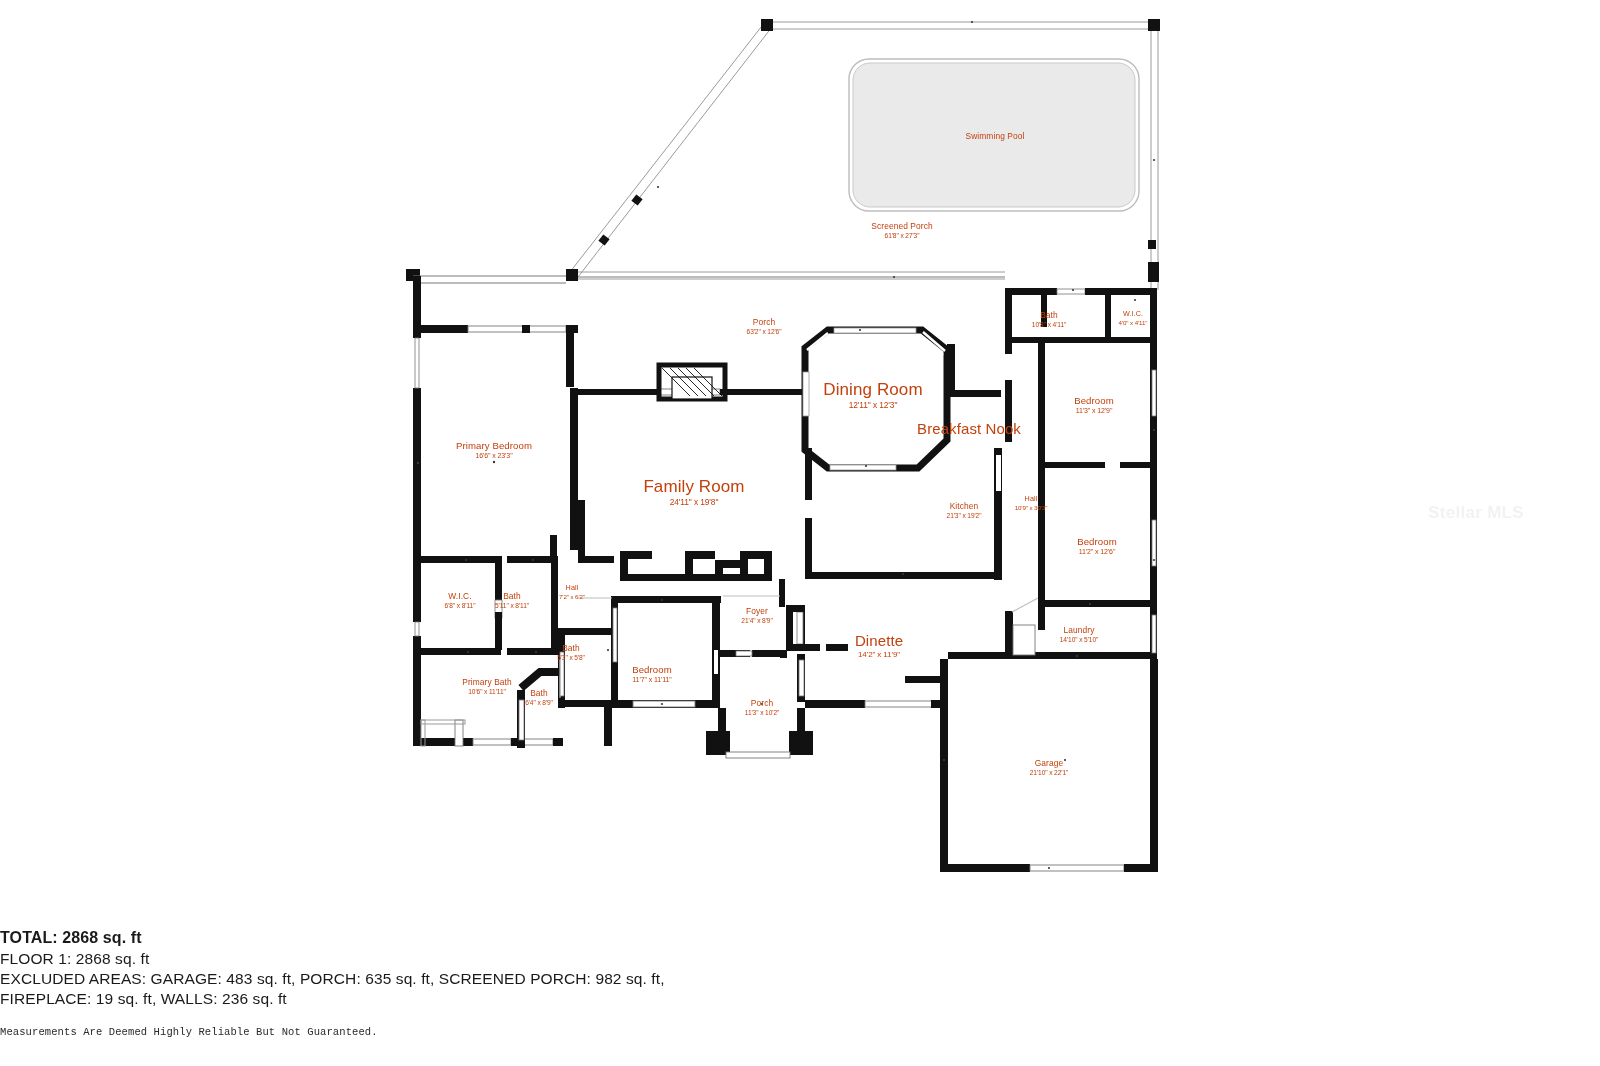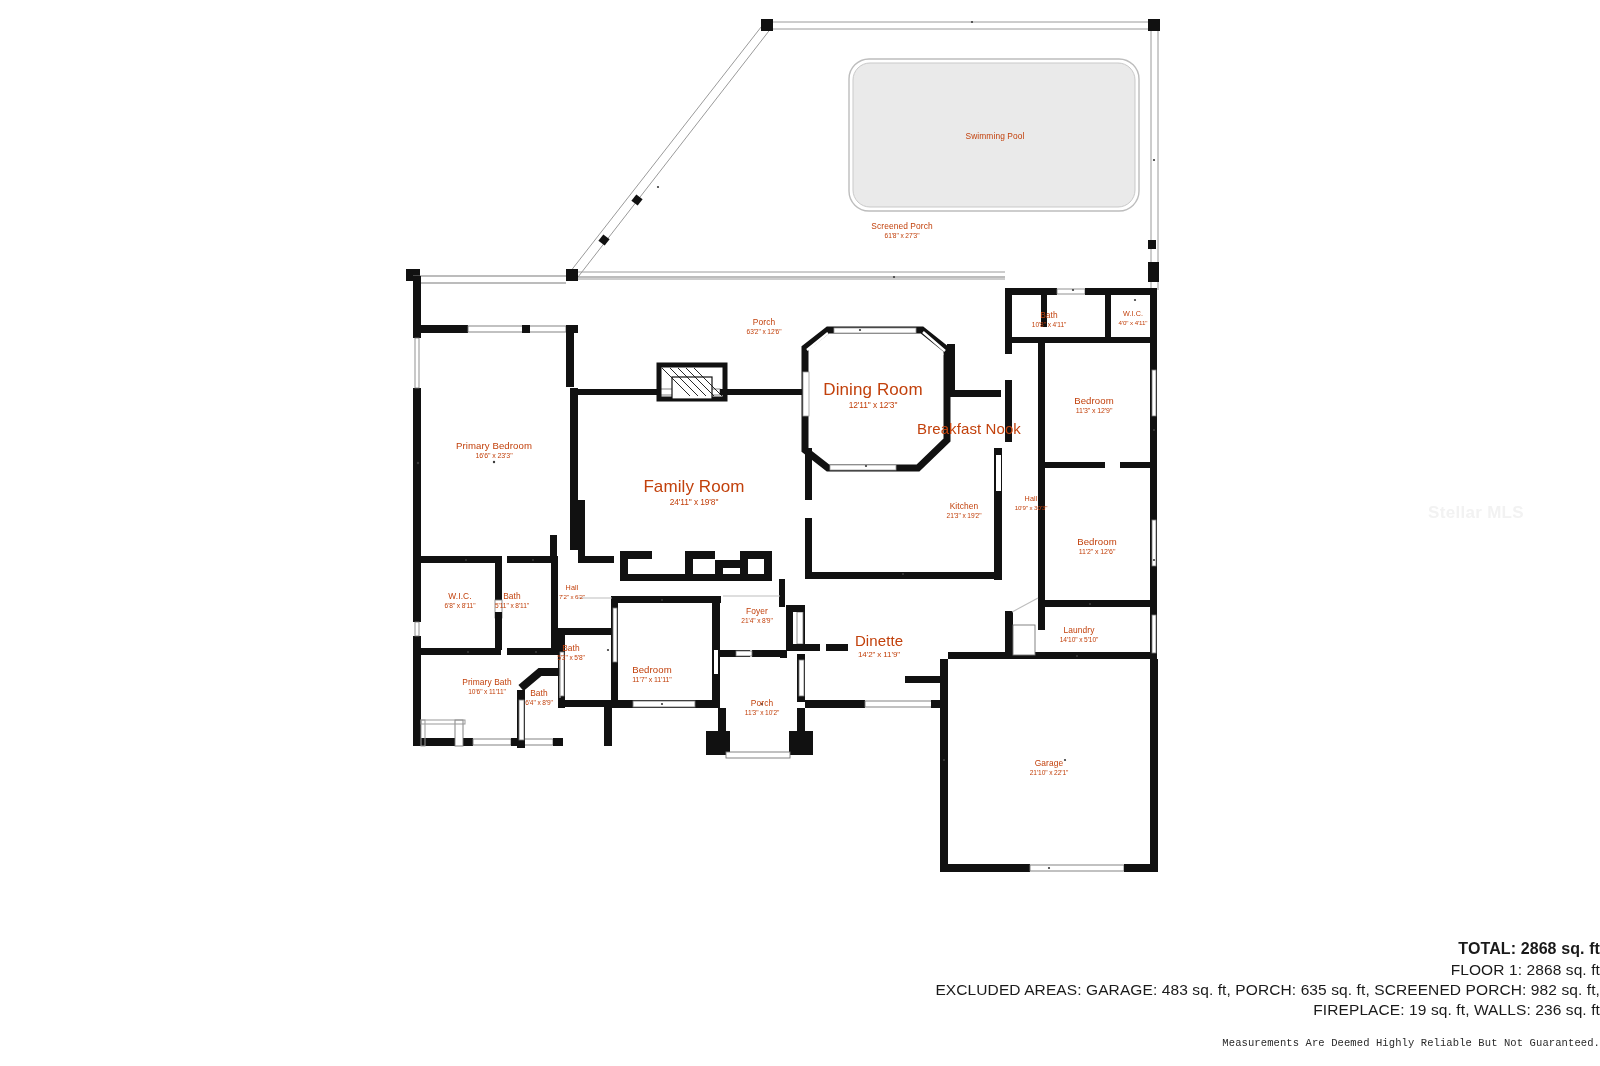"TOTAL: 2868 sq. ft" #summary { margin-top: 11px -> none; text-align: right -> left }
